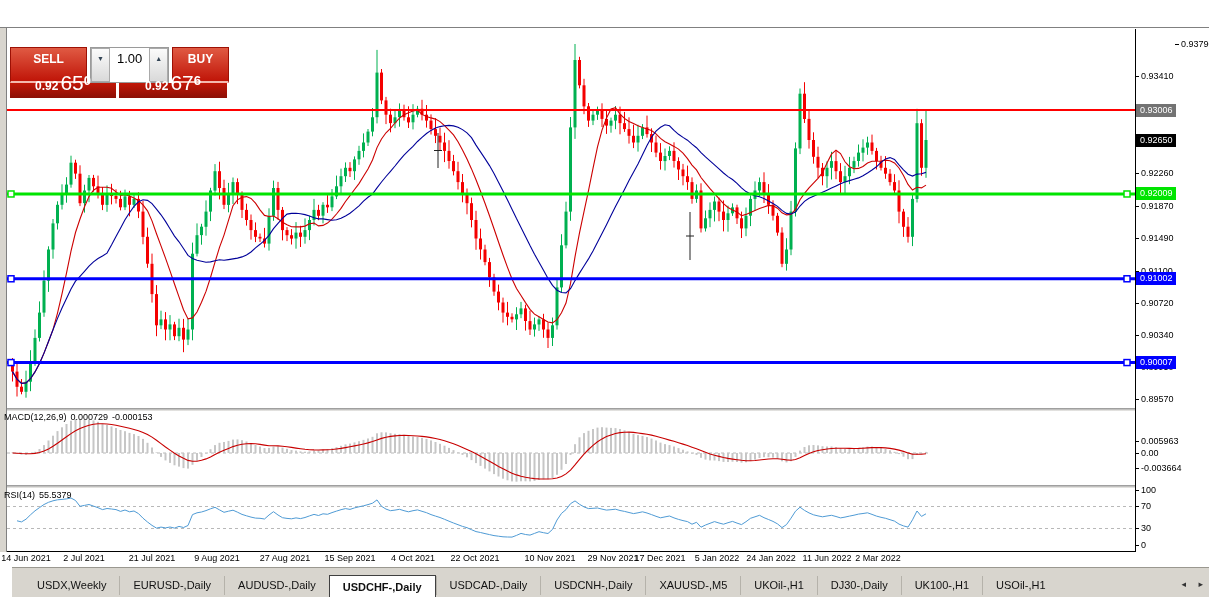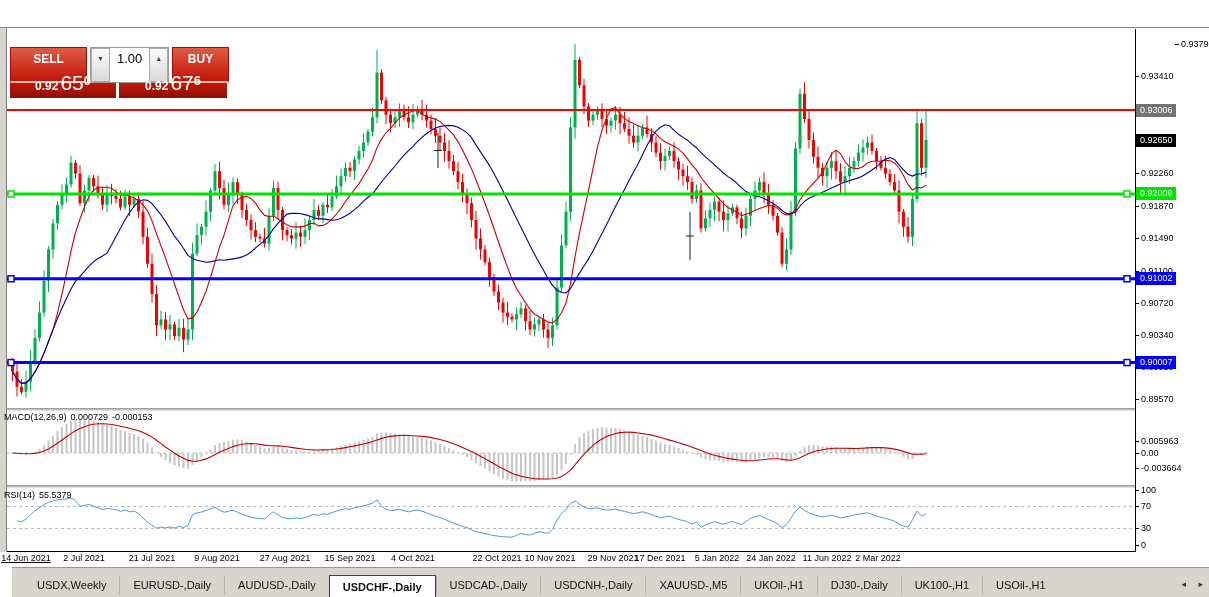"14 Jun 2021" span.dlab { text-decoration: underline -> none }
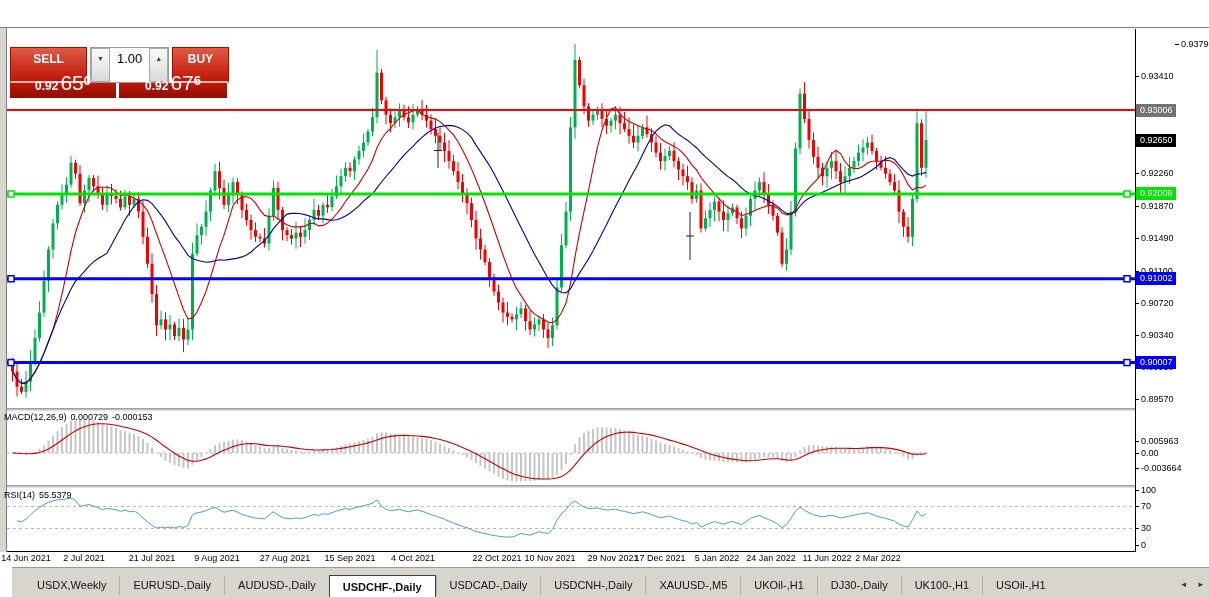"22 Oct 2021" span.dlab { left: 497px -> 475px }
